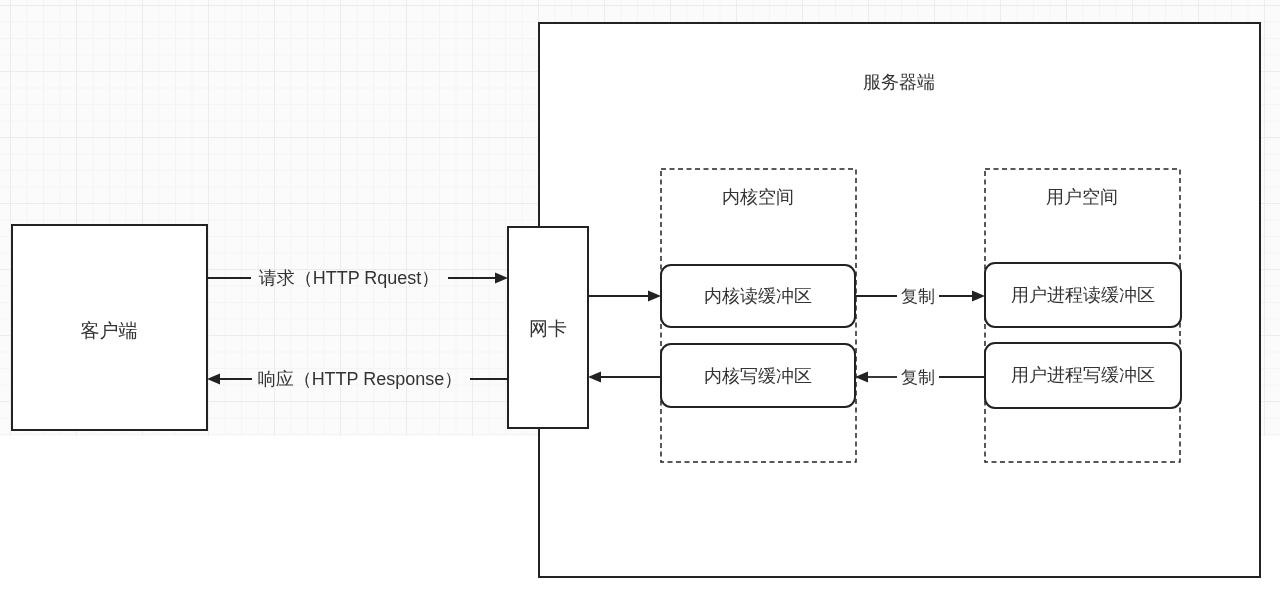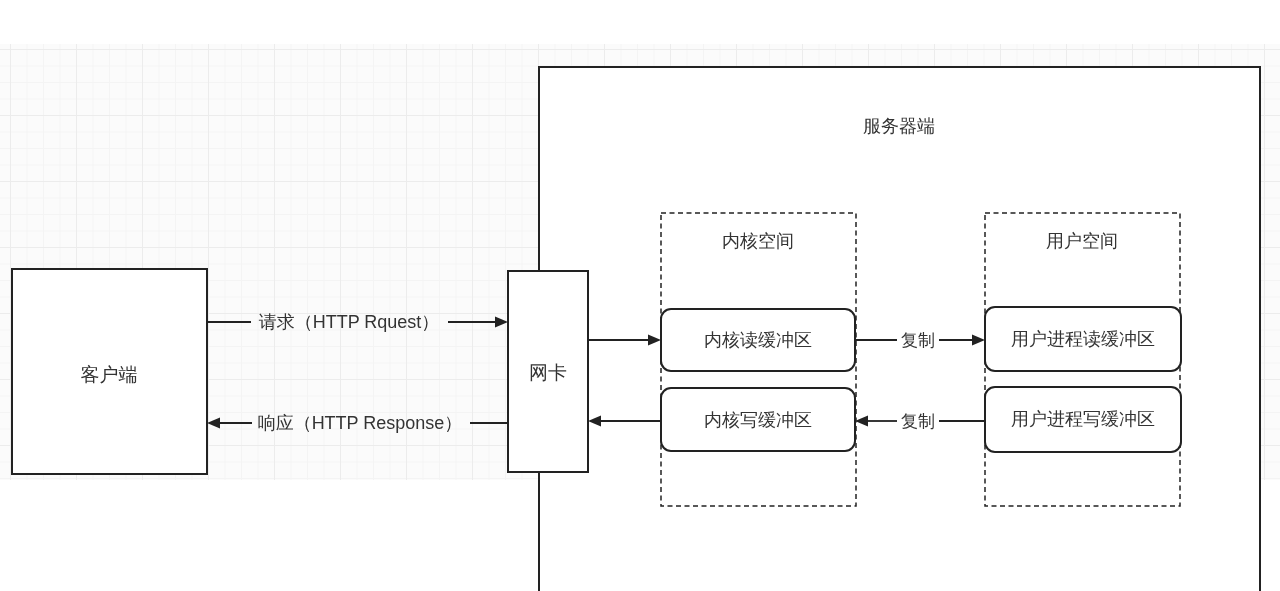"服务器端" .stage { margin-top: 44px -> none }
